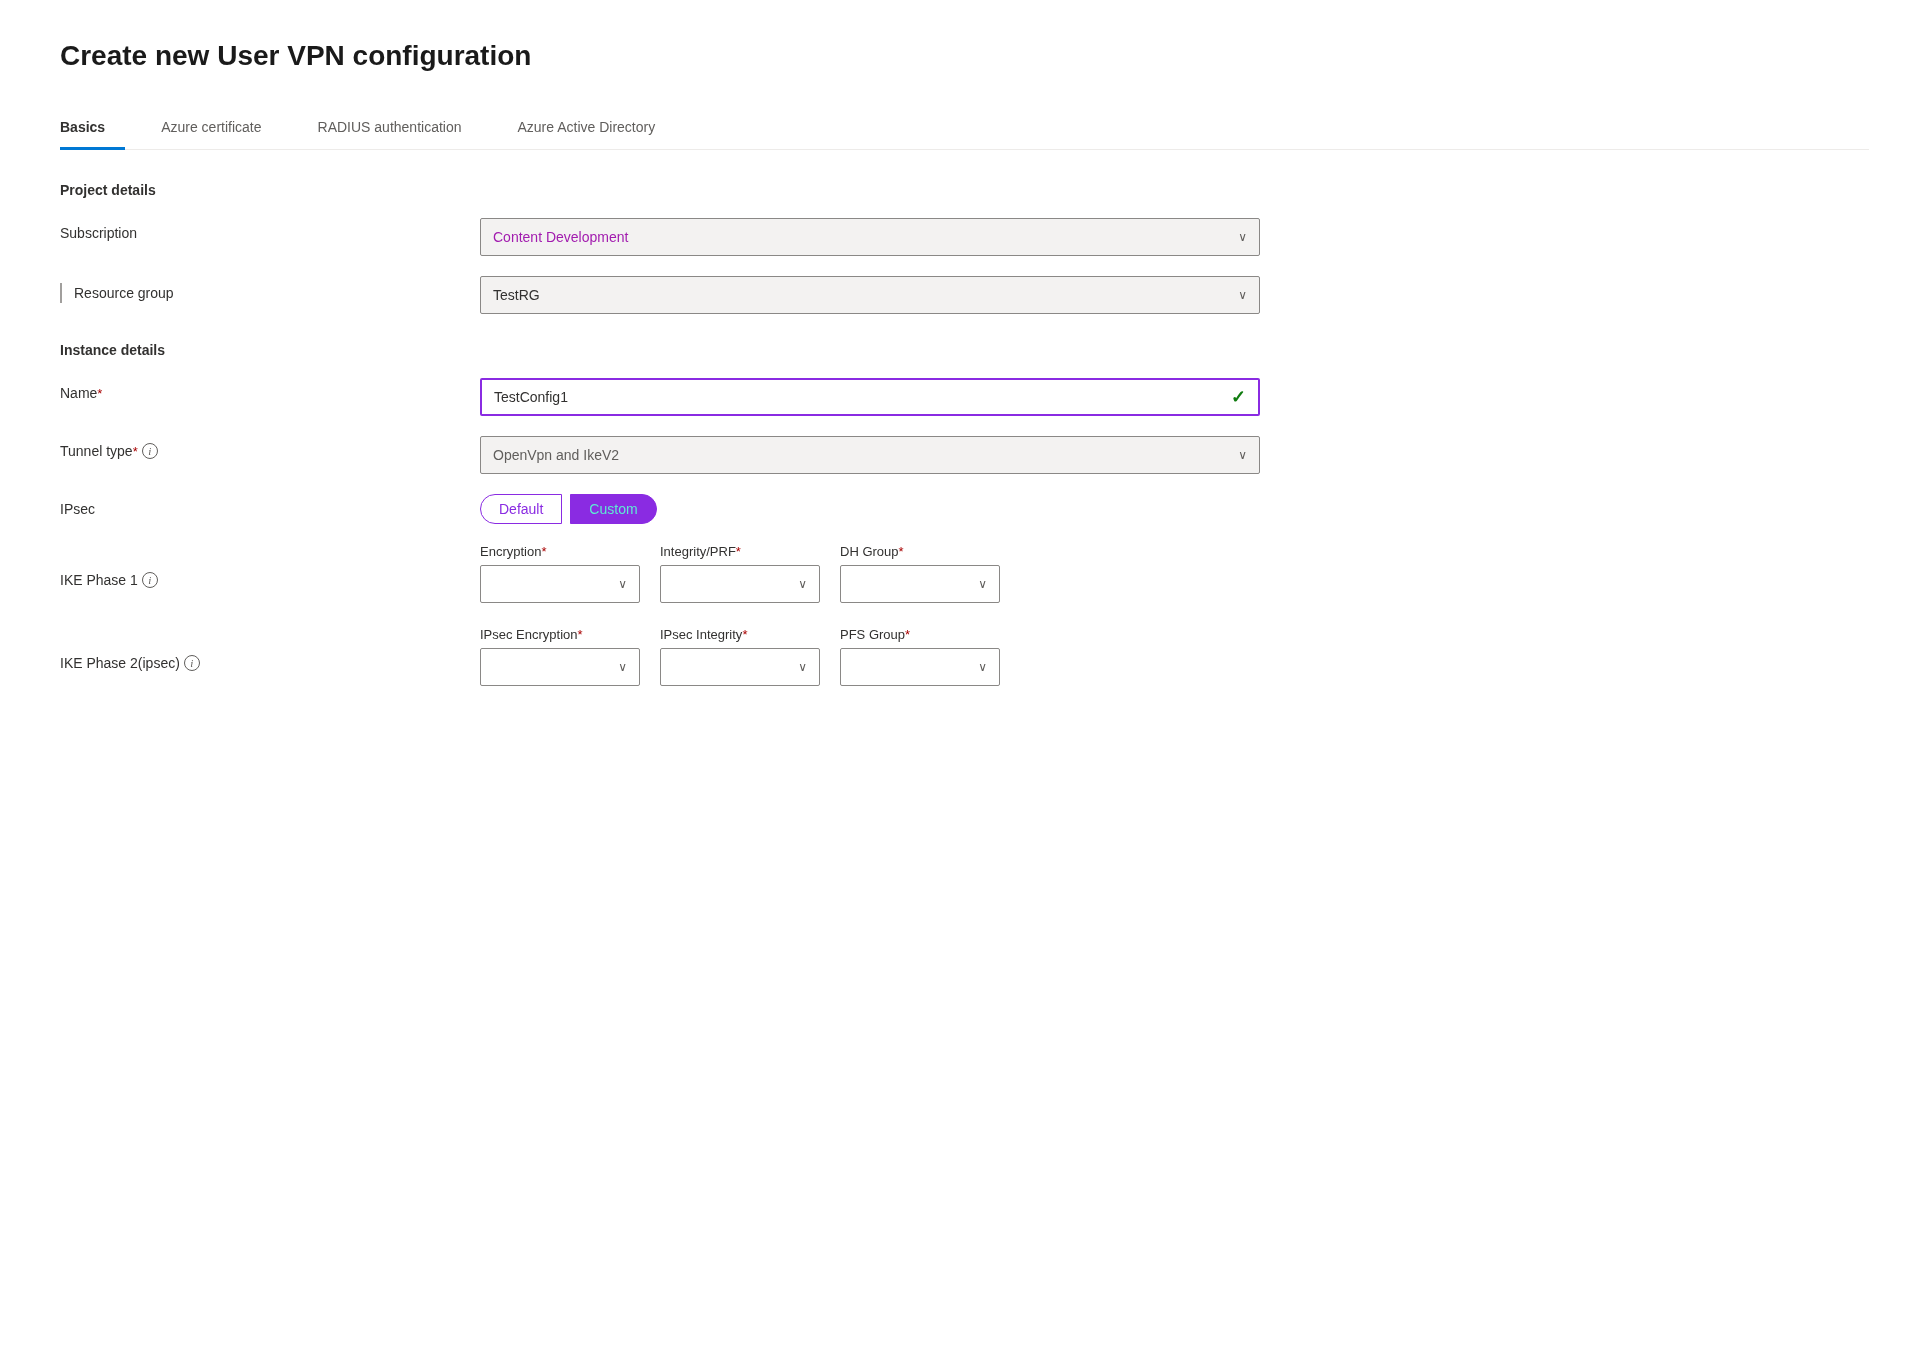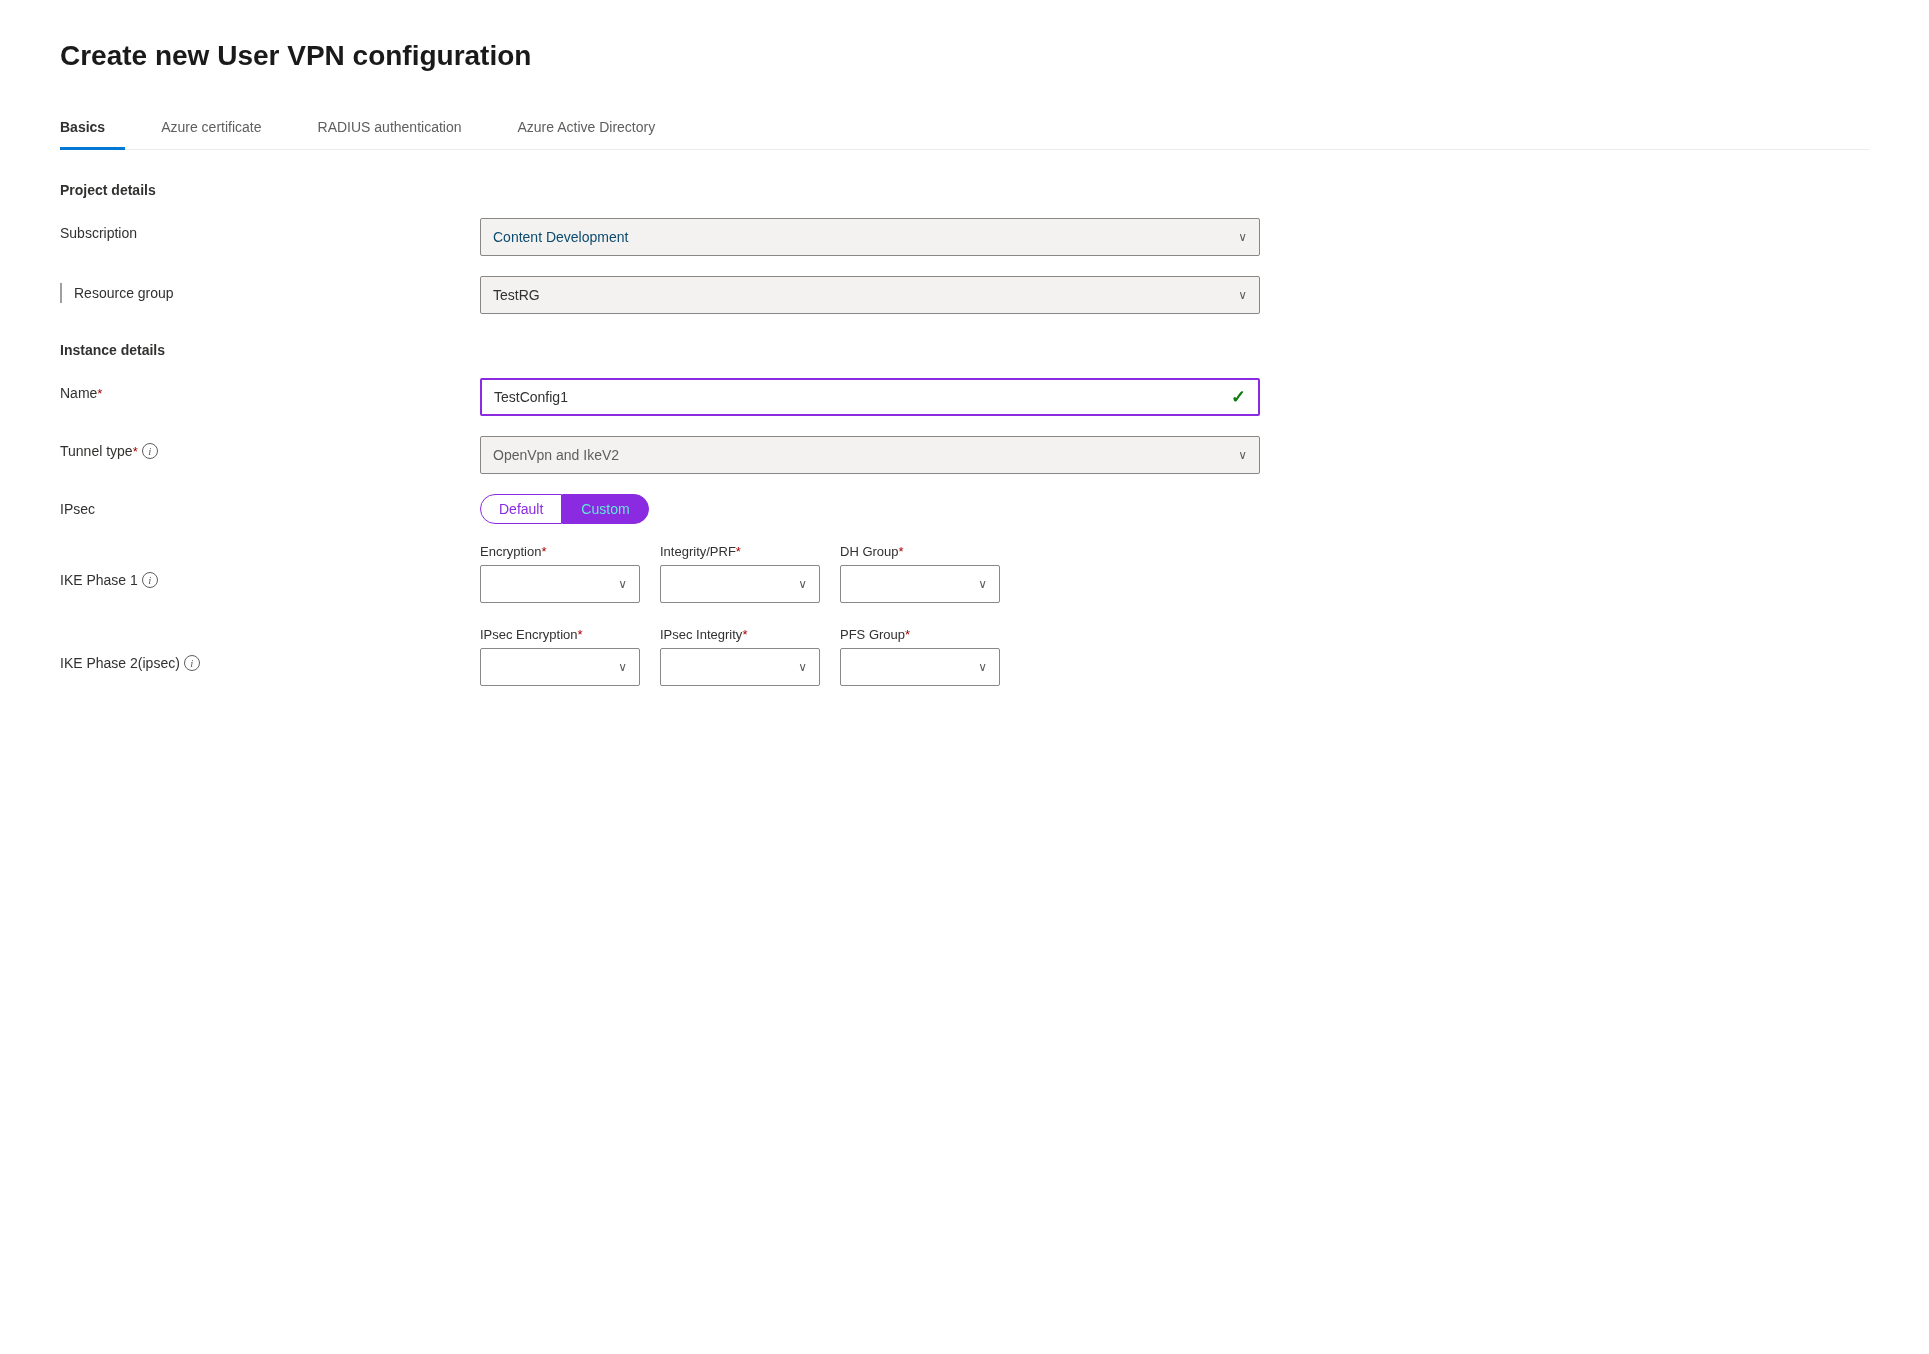"Content Development" .subscription-placeholder { color: #0c4a6e -> #a21caf }
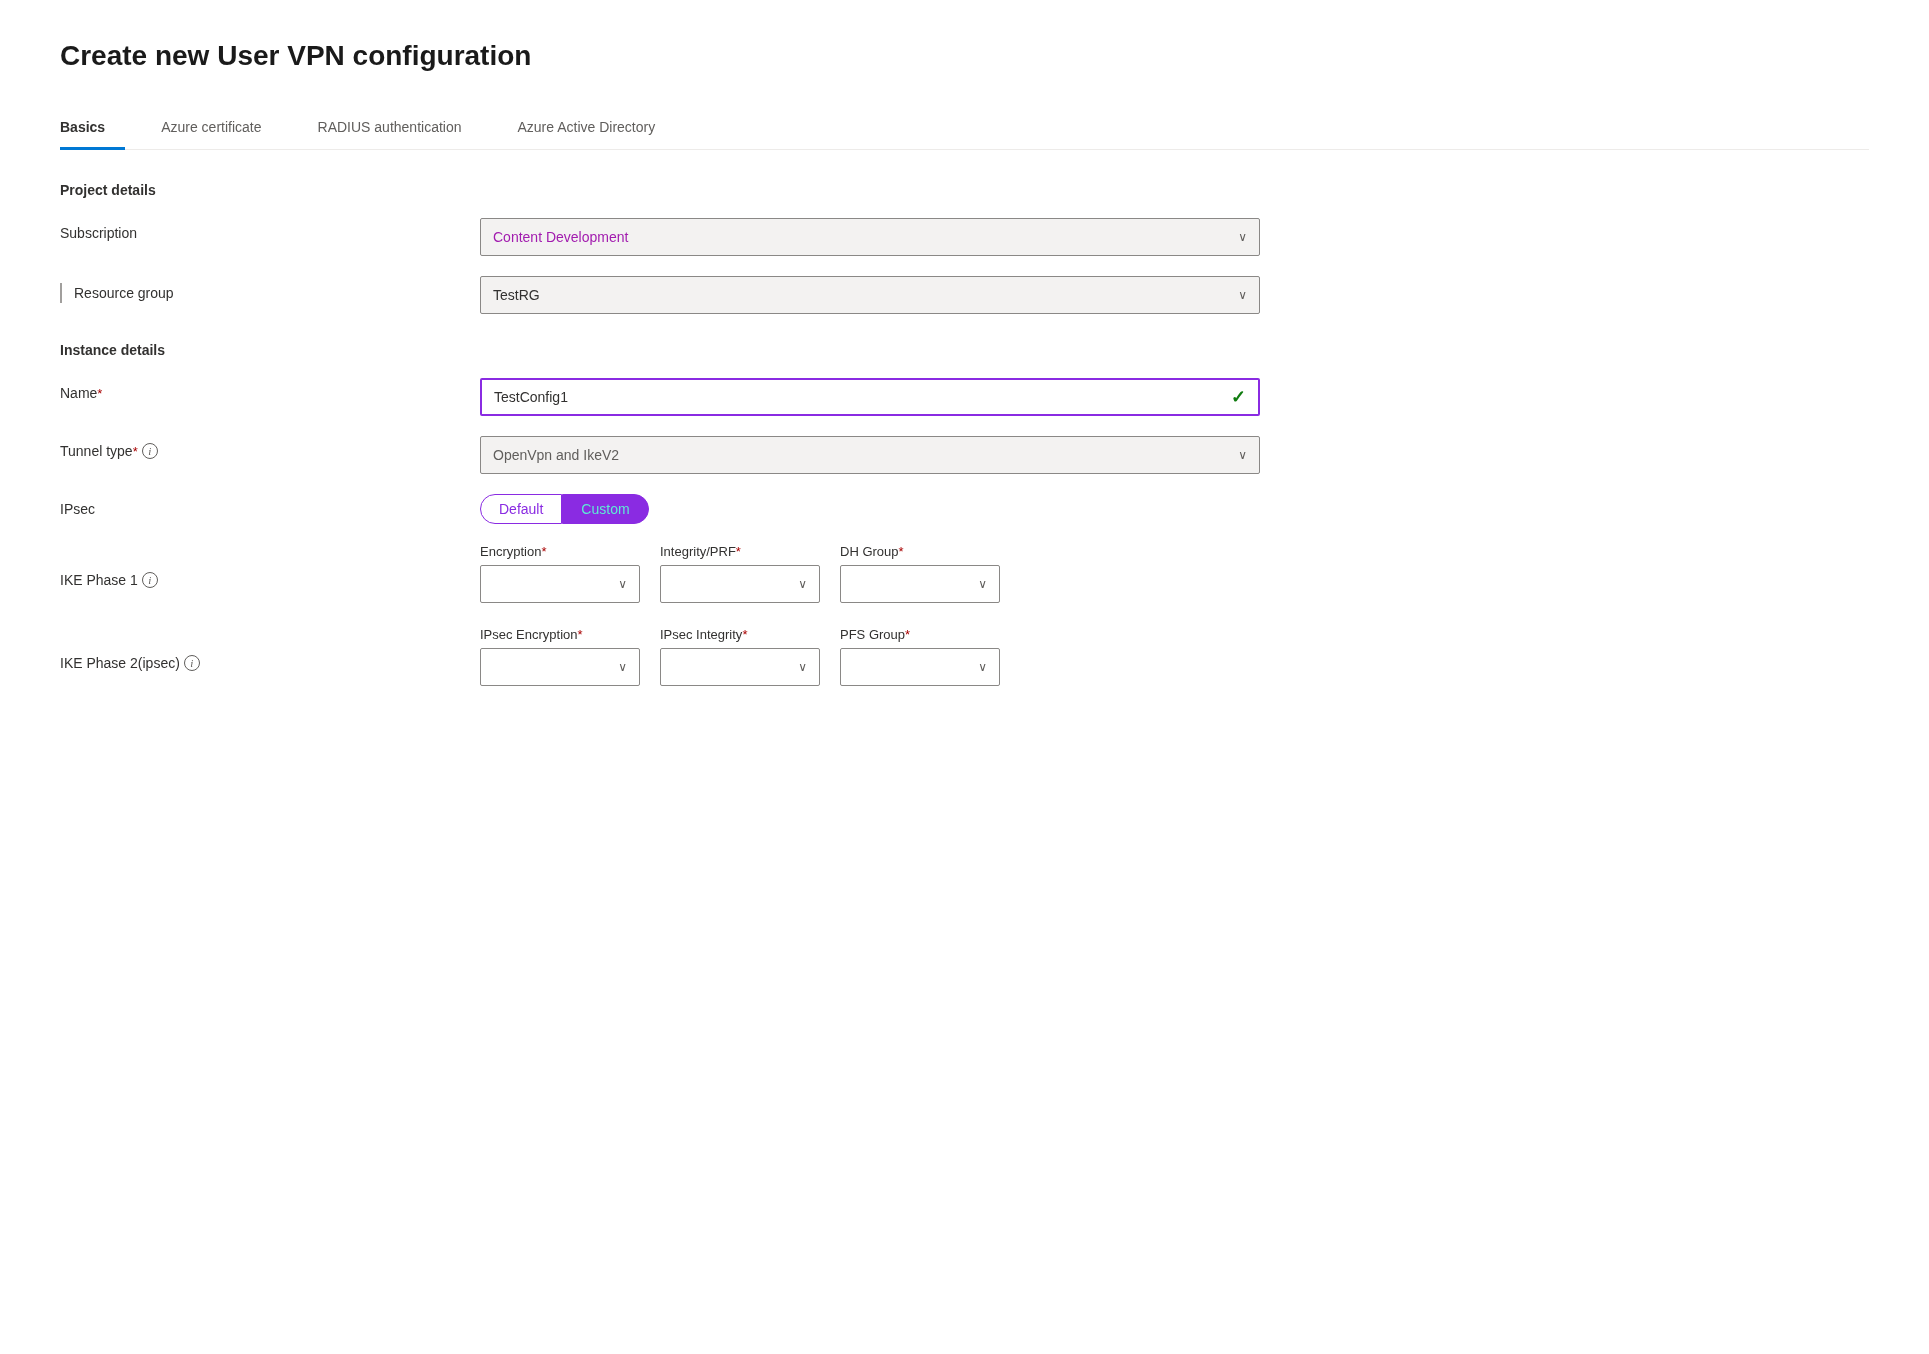"Default" .toggle-group { gap: 0 -> 8px }
